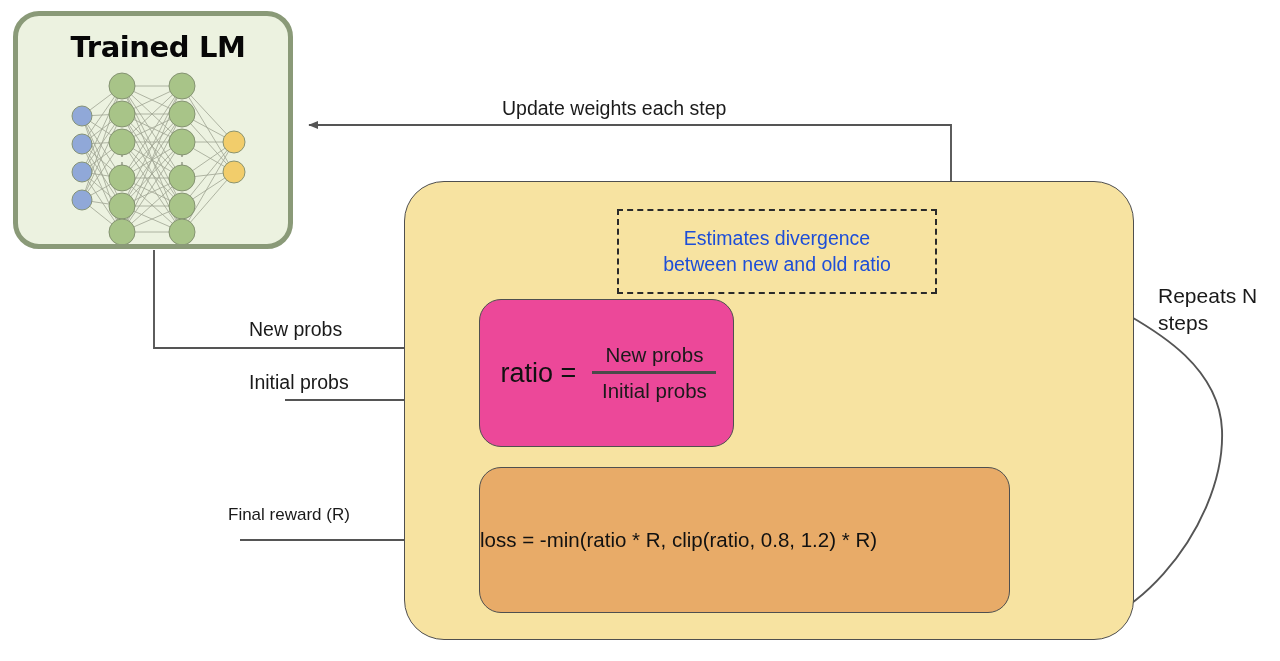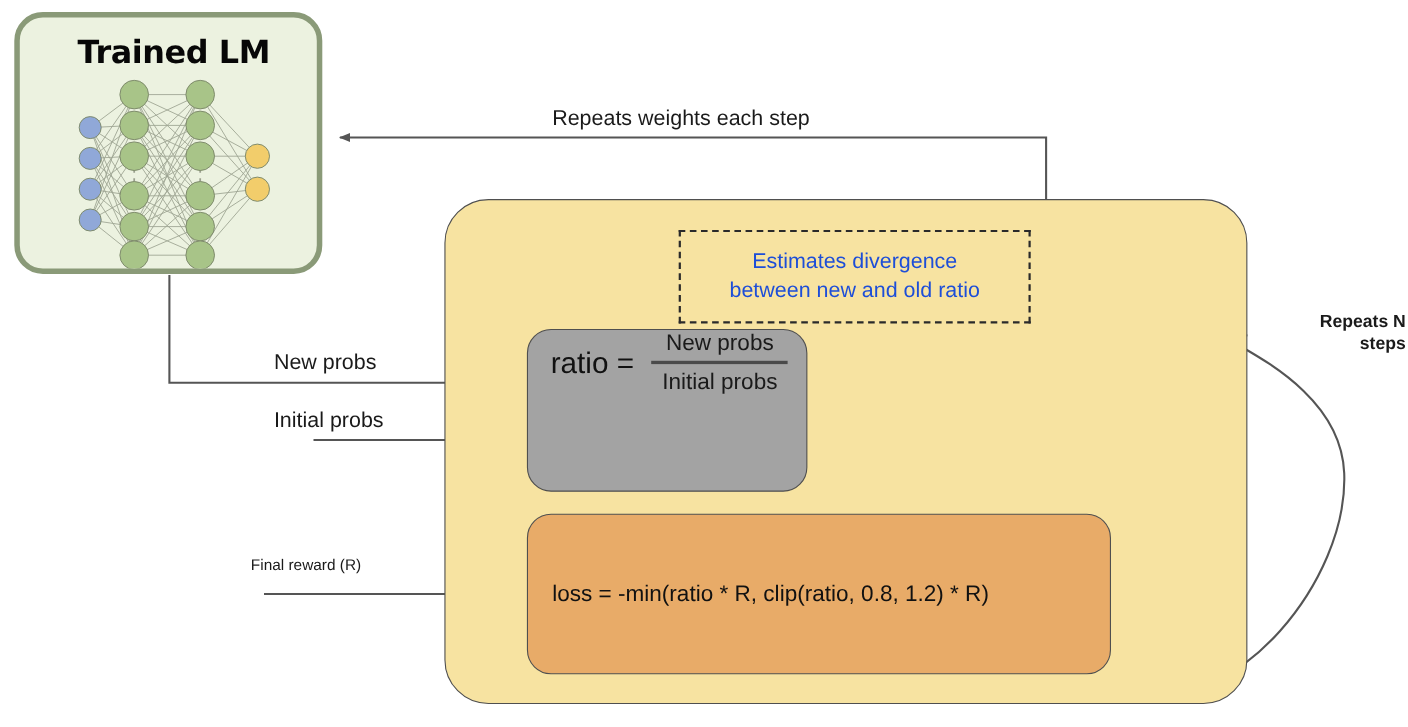"Repeats weights each step" div.txt { text: Repeats -> Update }
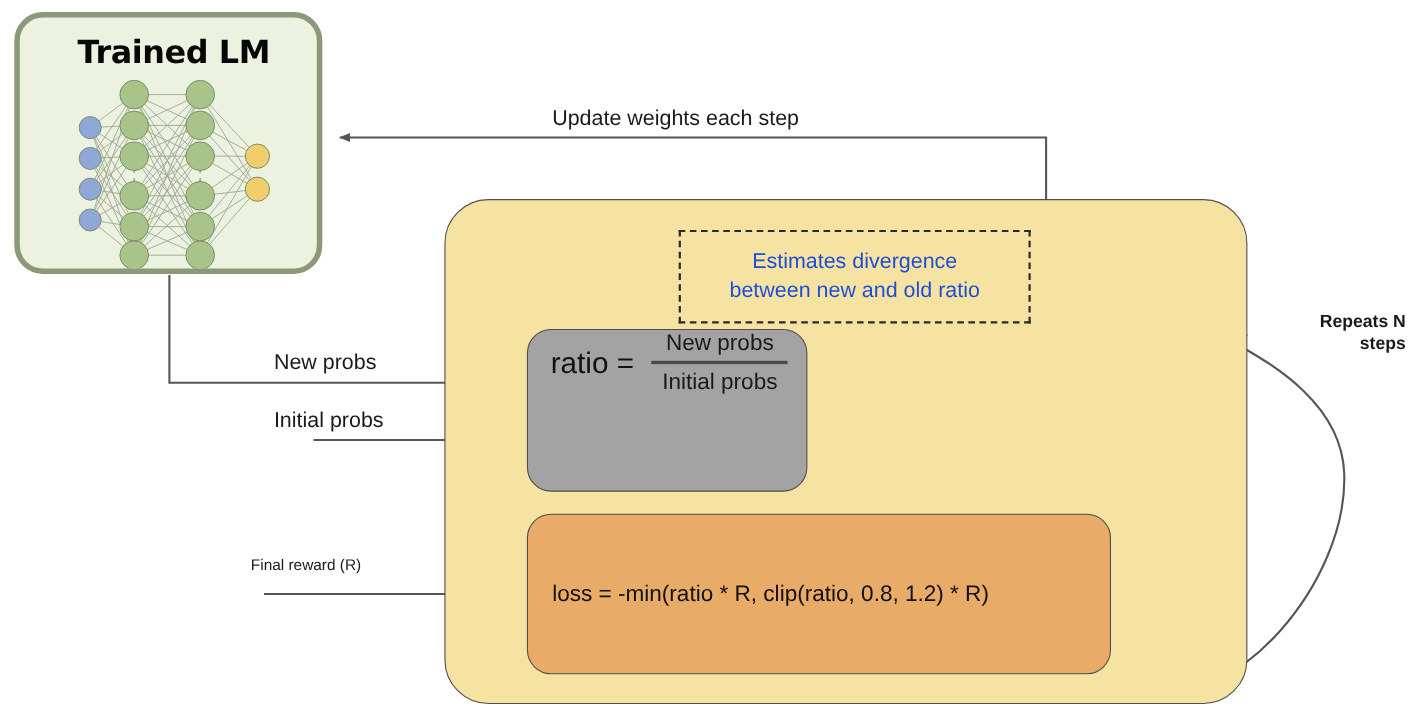"Repeats N" #lbl-repeats { font-size: 16px -> 21px; font-weight: bold -> none; text-align: right -> left }
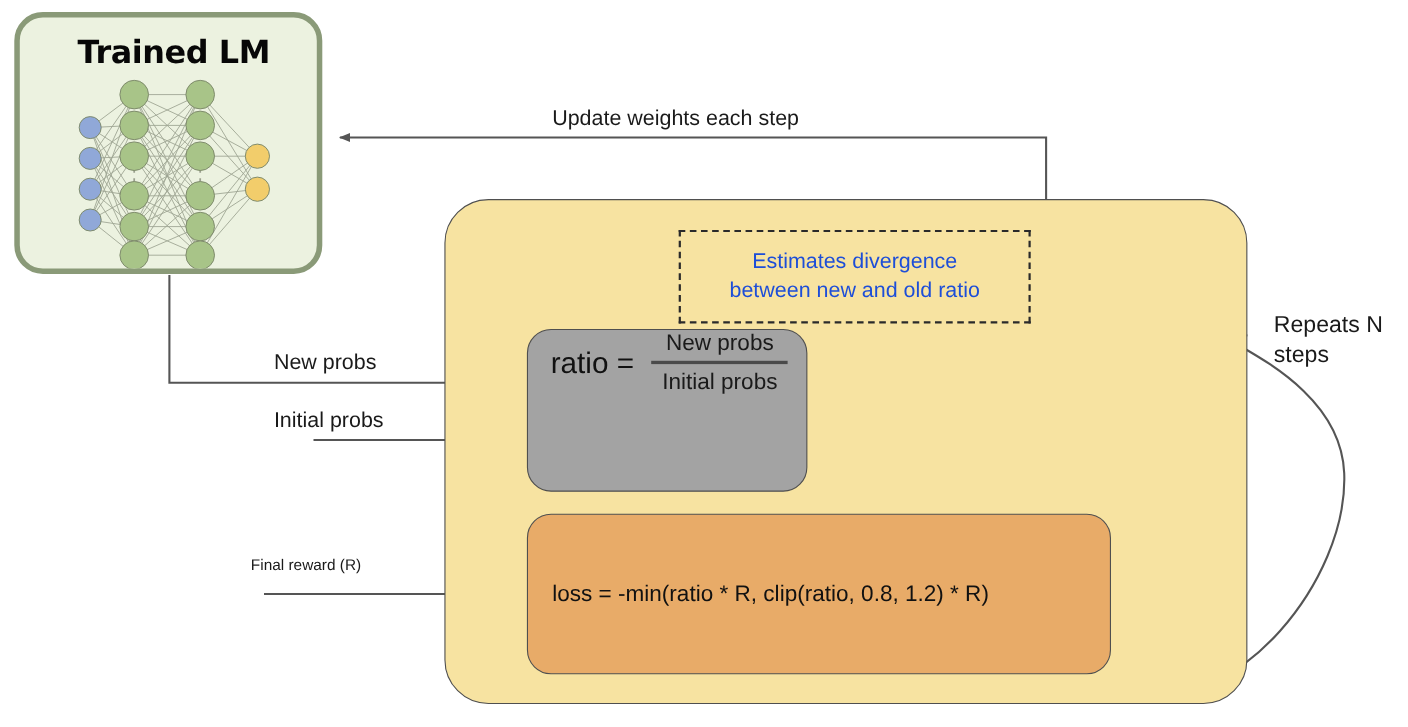"ratio =" #ratio-box { align-items: flex-start -> center; background: #a3a3a3 -> #ec4899 }
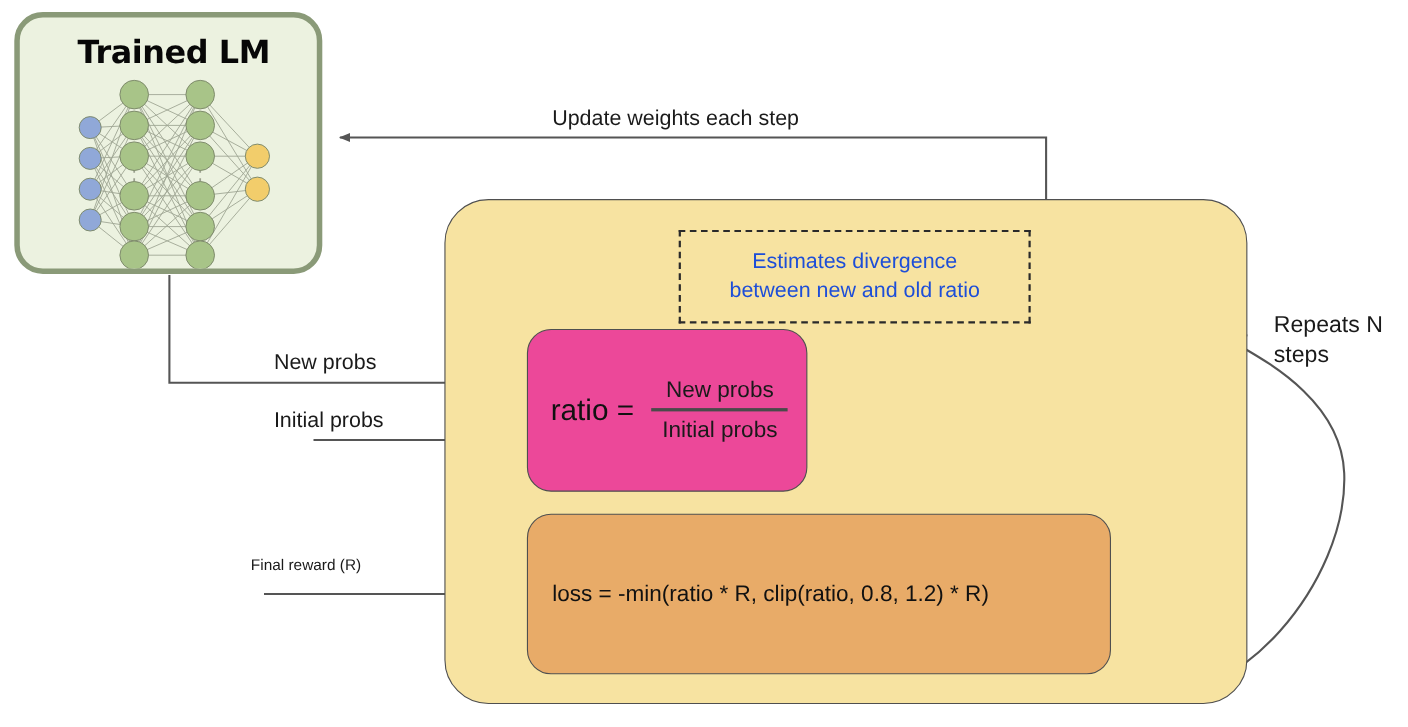"Final reward (R)" #lbl-reward { font-size: 14px -> 17px }
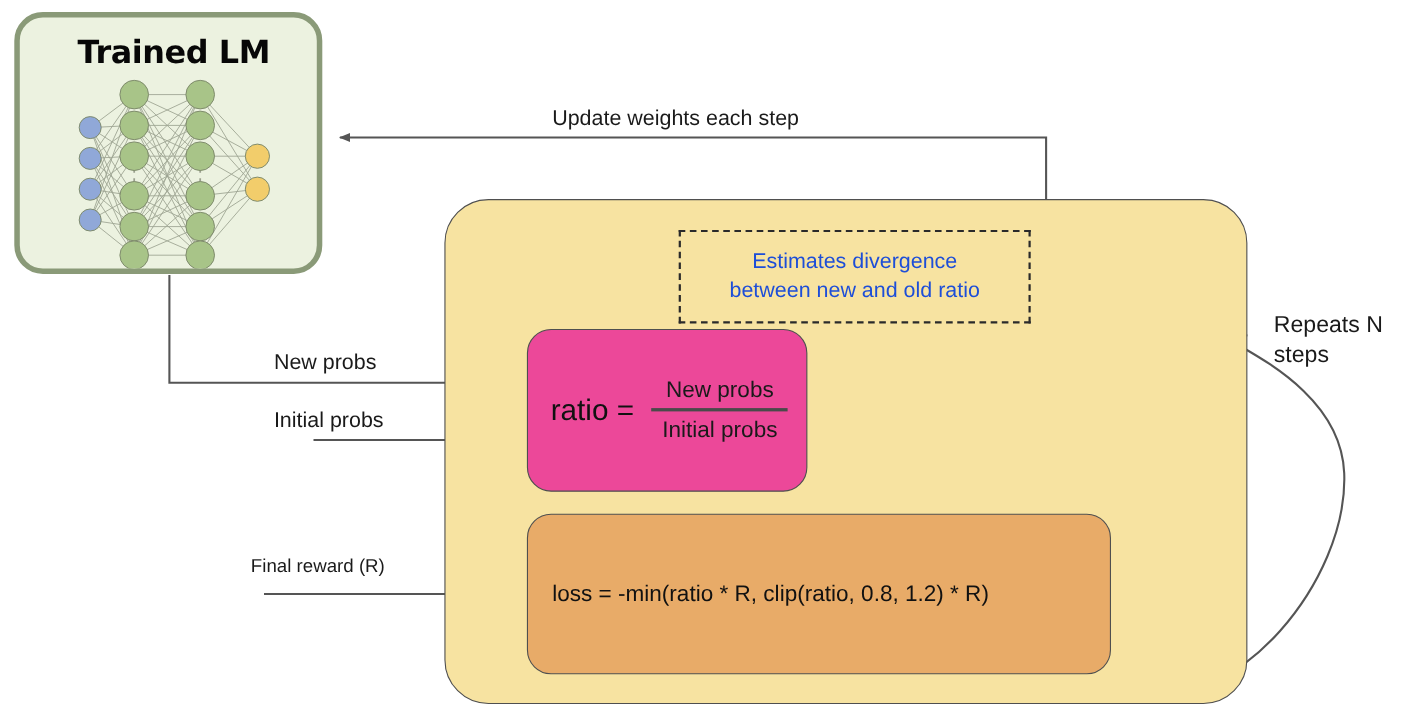"loss = -min(ratio * R," #loss-text { padding-left: 22px -> none }
